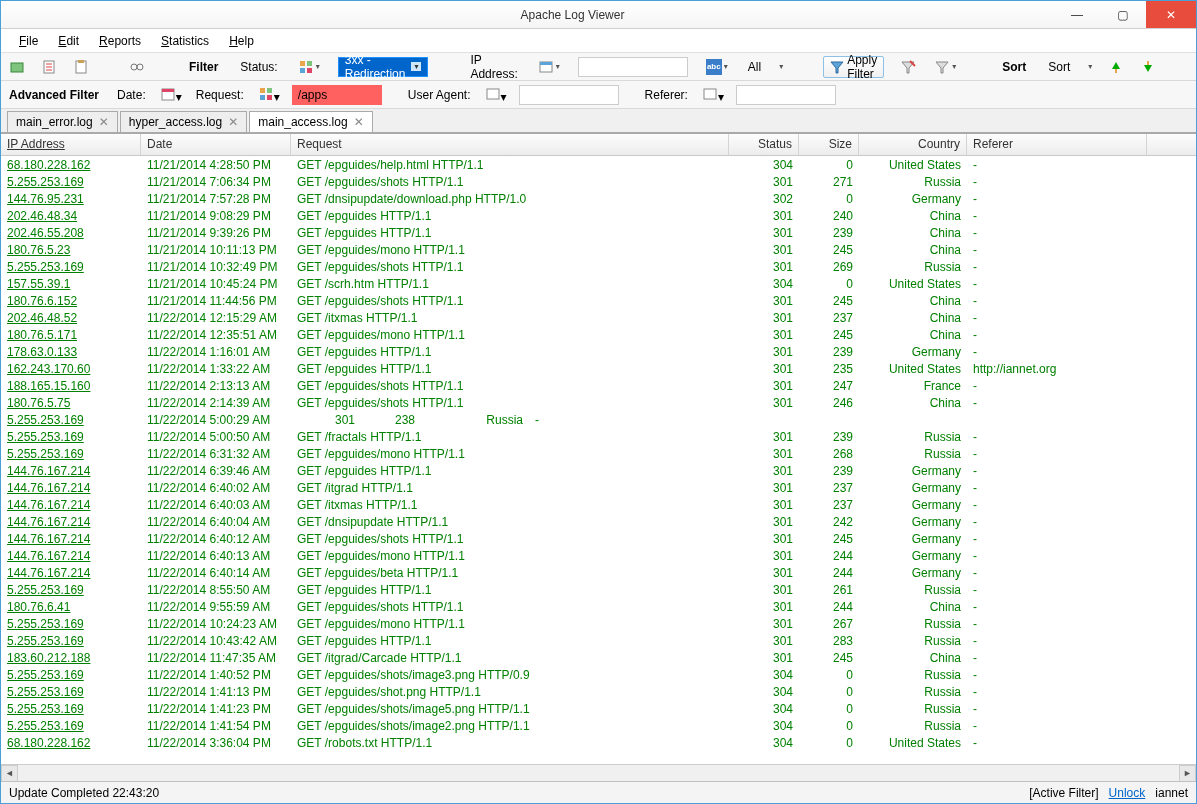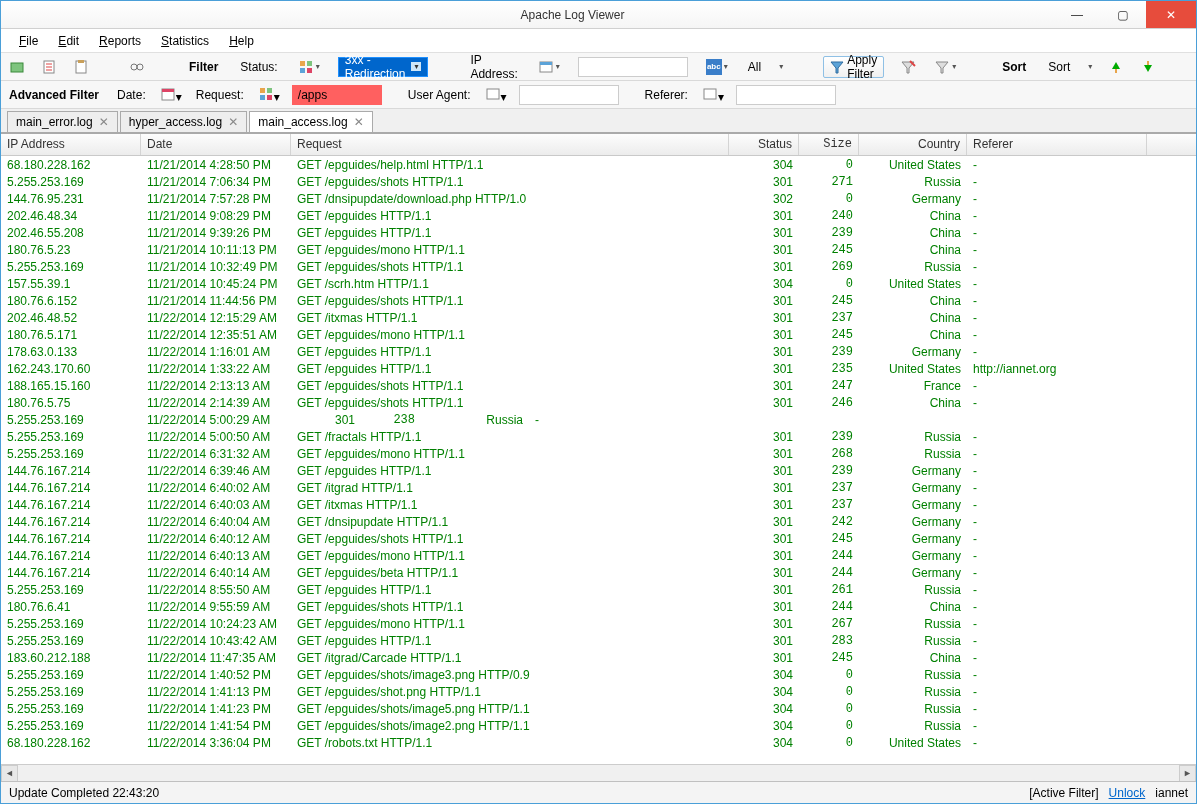"IP Address" .c-ip { text-decoration: none -> underline }
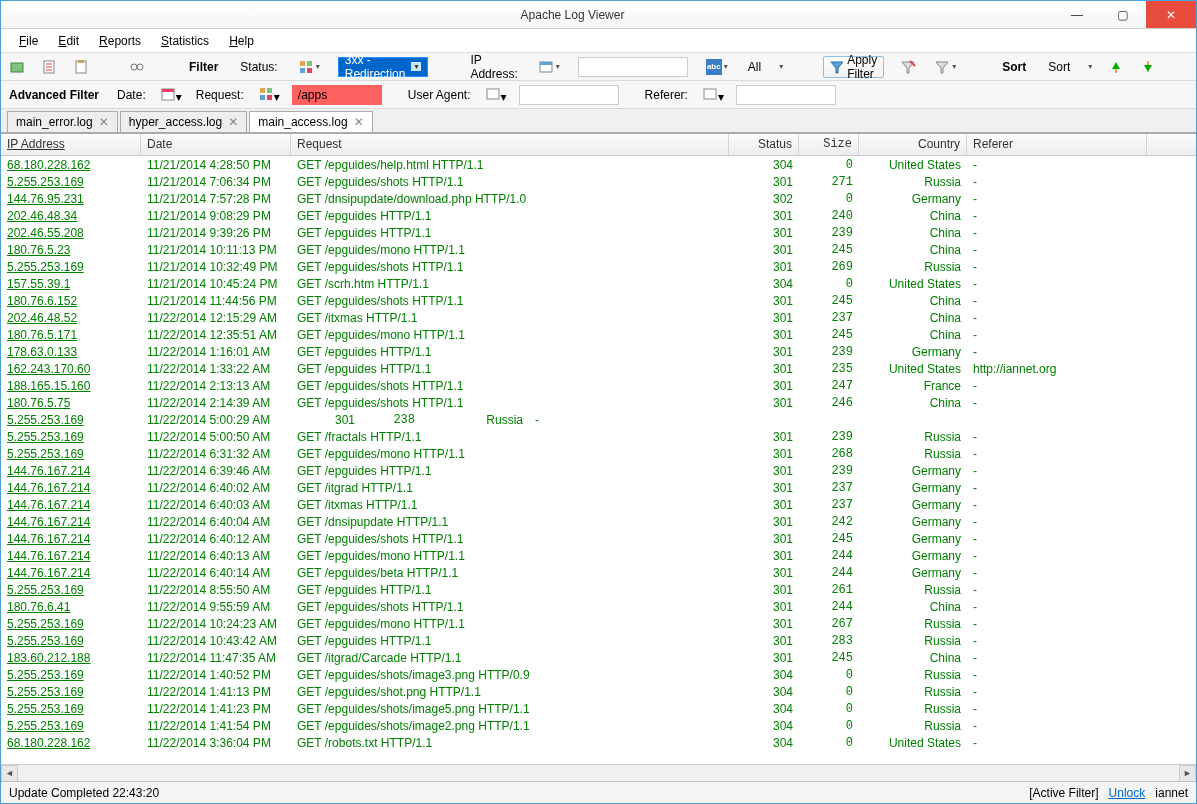"Size" .c-size { font-family: Liberation Mono, monospace -> none }
